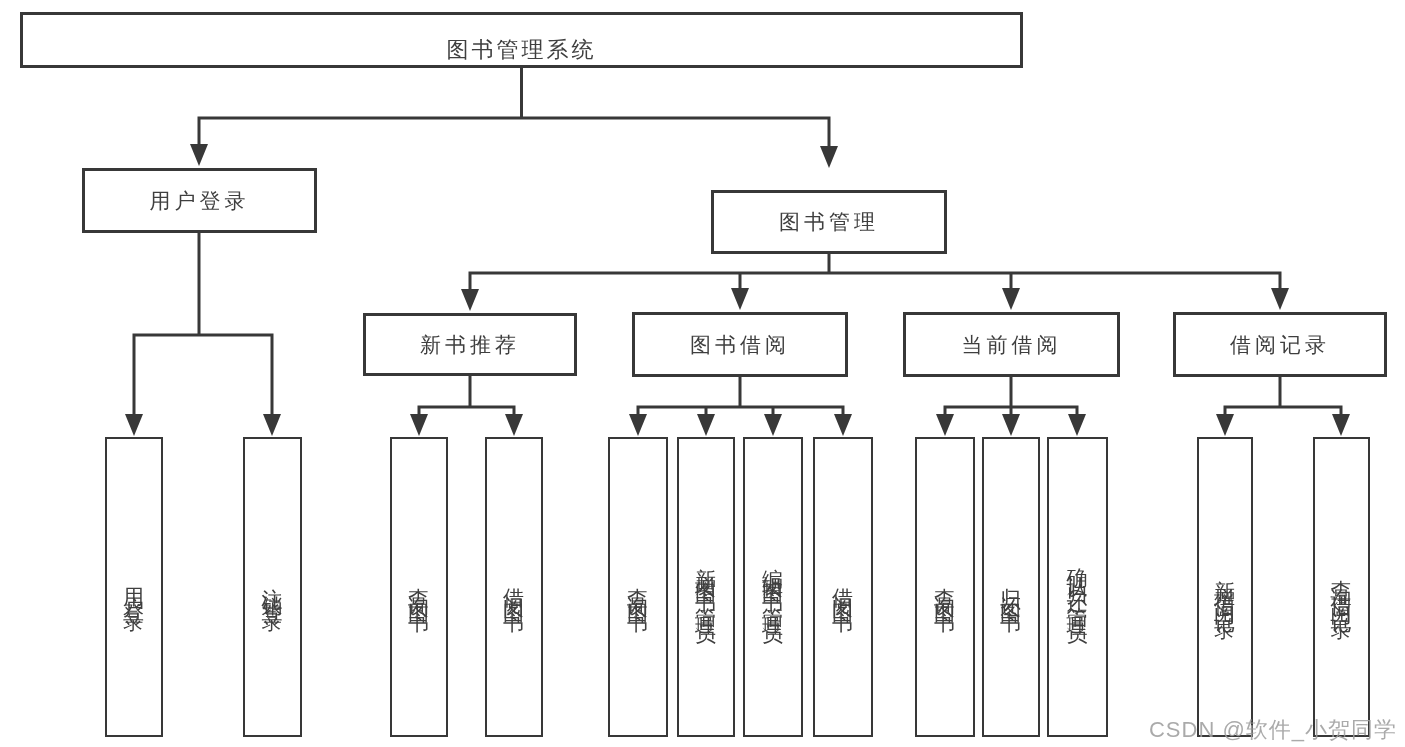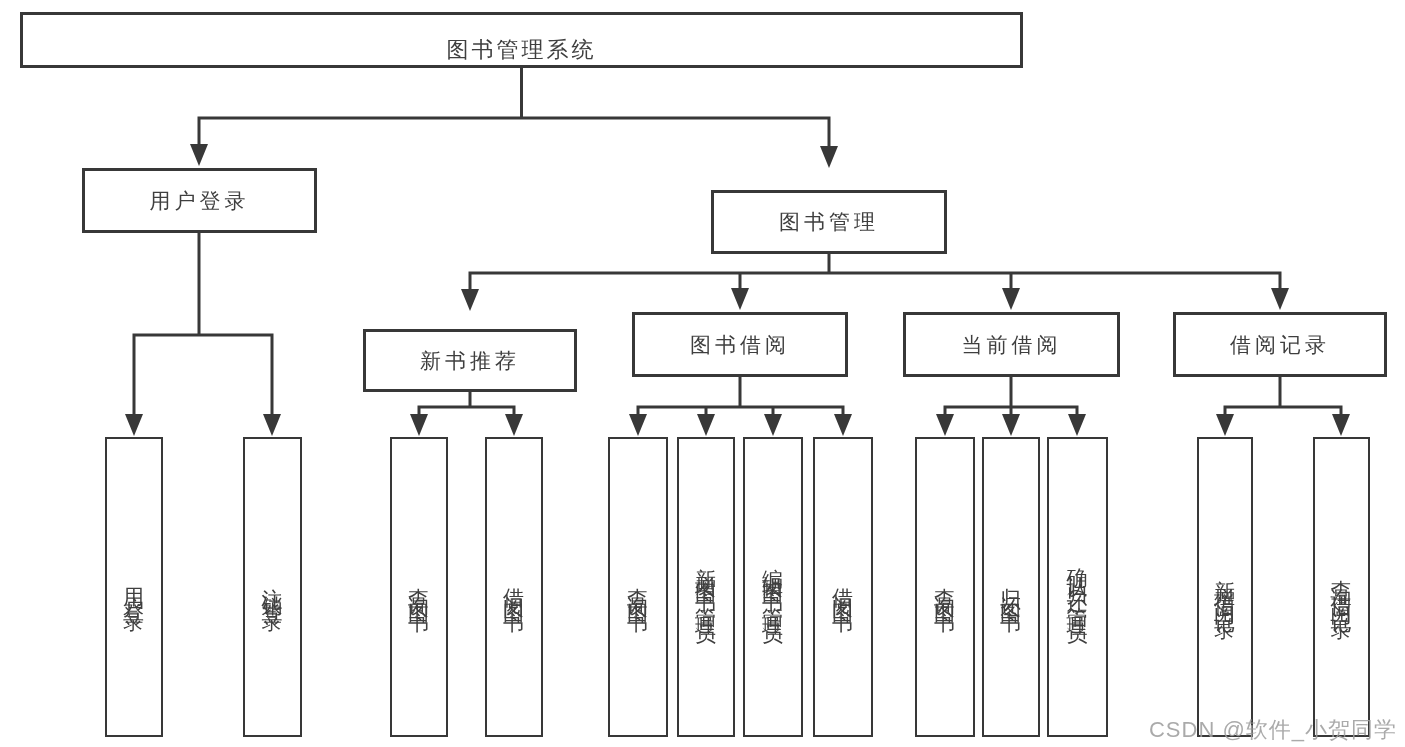"新书推荐" div.node { margin-top: 16px -> none }
